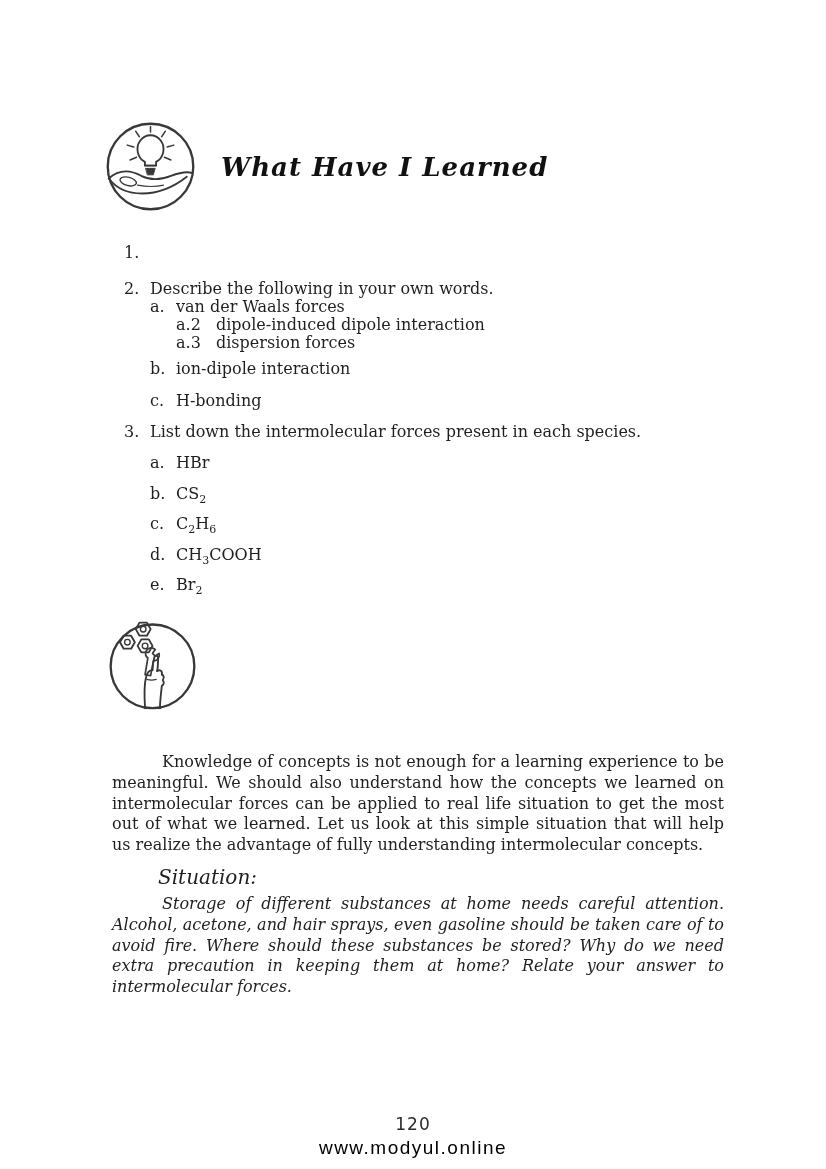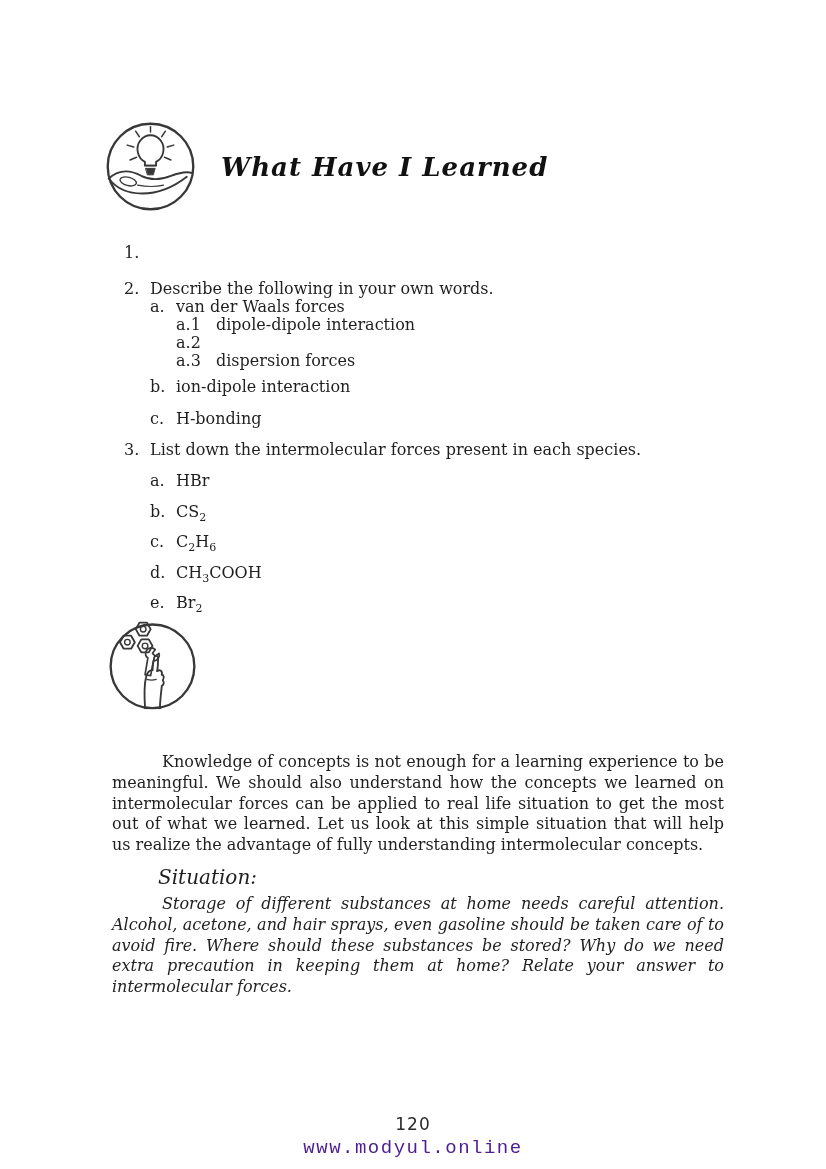"a.1" div.qrow { html: <div> <span>a.1</span> <span>dipole-dipole interaction</span> </div> -> none }
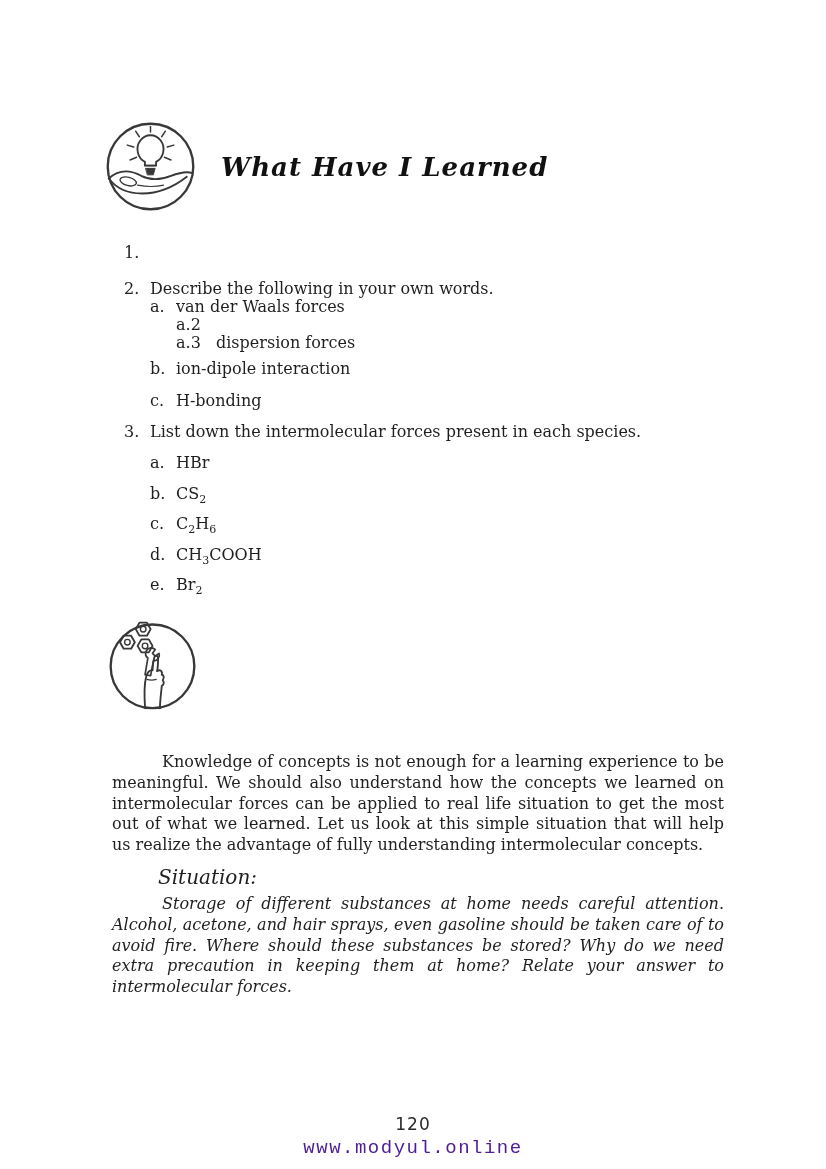"dipole-induced dipole interaction" span { html: none -> <span>dipole-induced dipole interaction</span> }
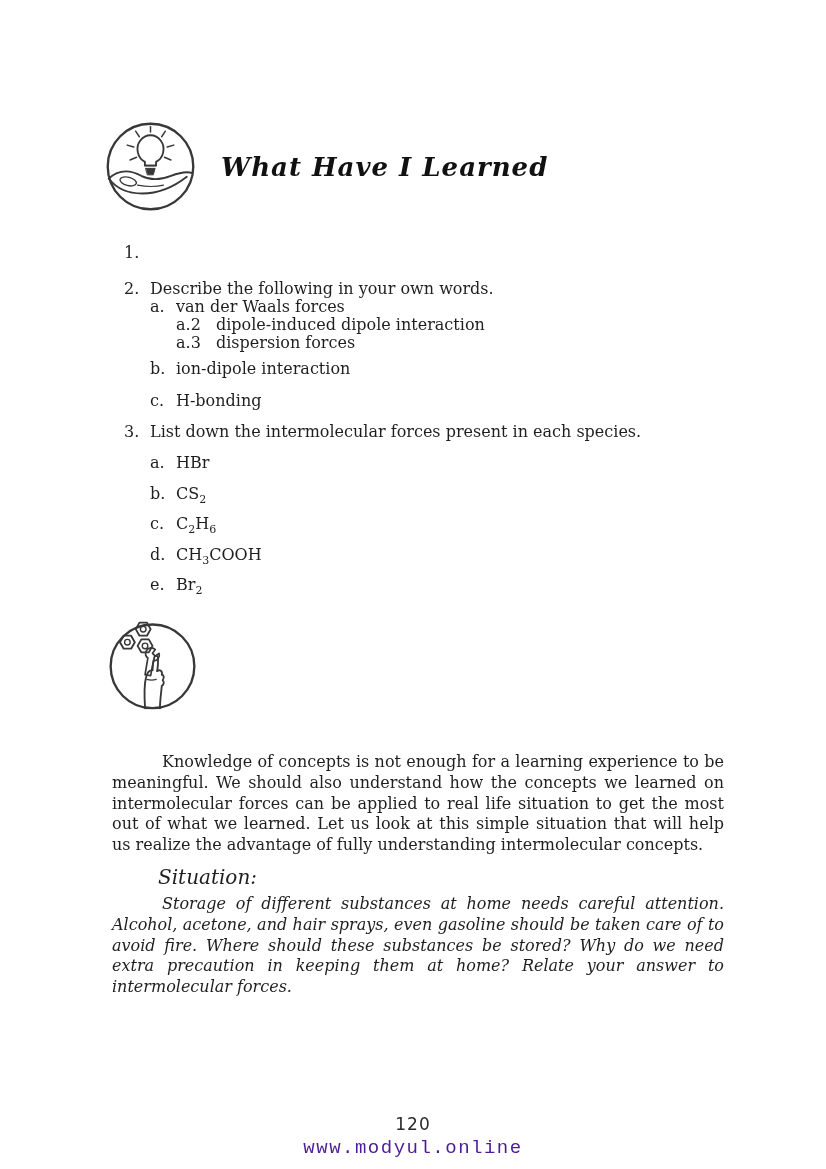"www.modyul.online" .watermark { color: #4c1d95 -> #000000; font-family: Liberation Mono, monospace -> Liberation Sans, sans-serif }
